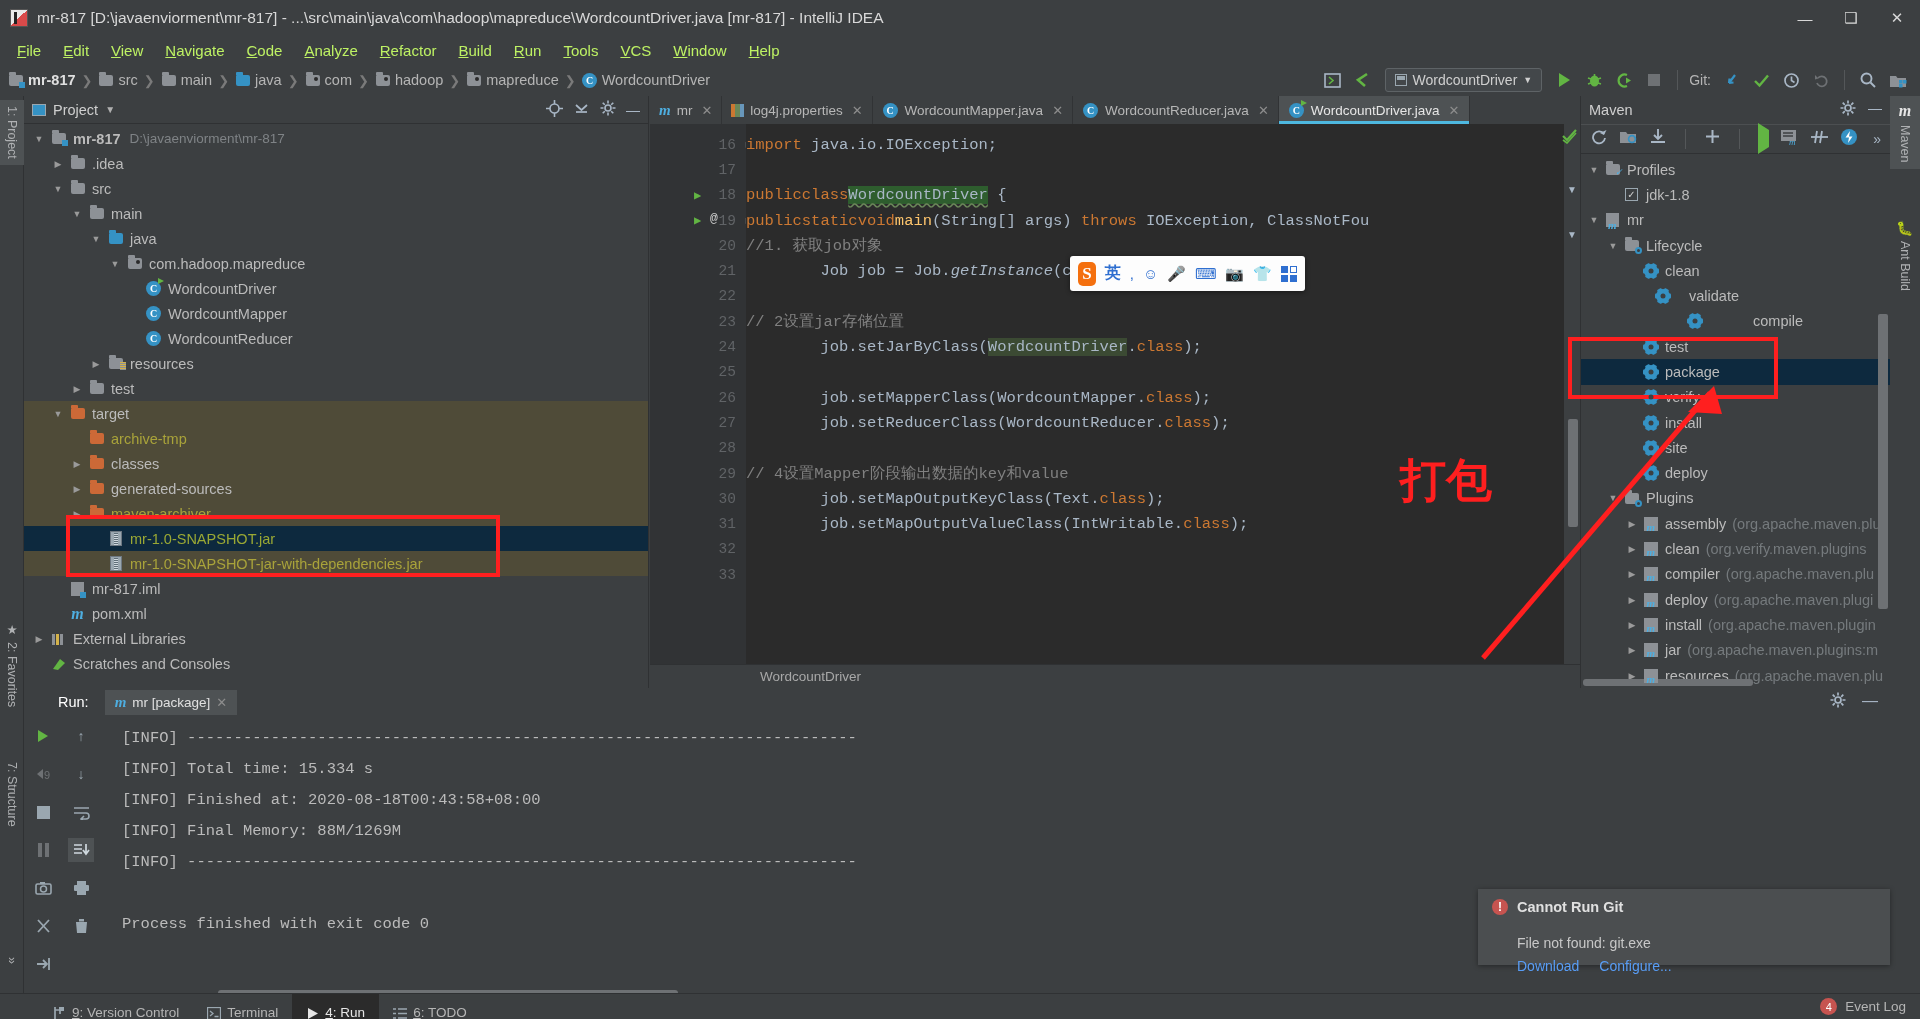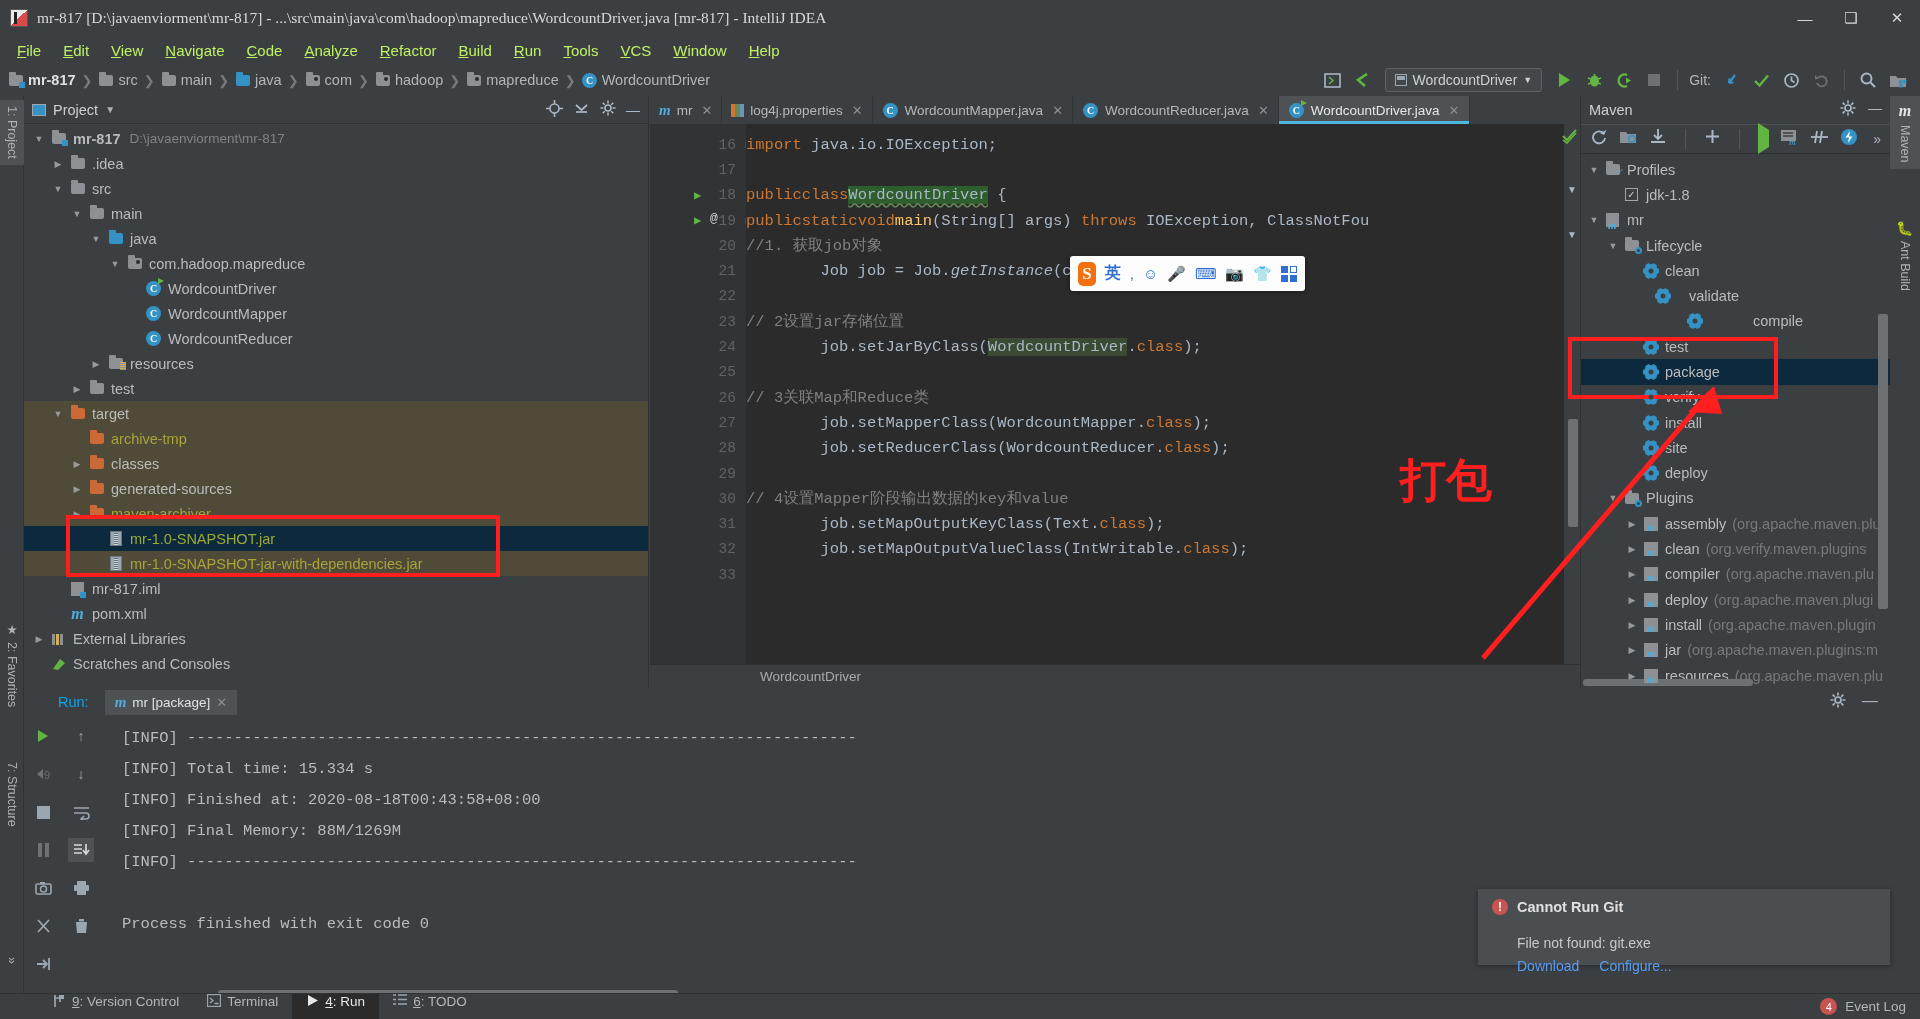"mr-817 [D:\javaenviorment\mr-817] -" .title-text { font-family: Liberation Serif, serif -> none }
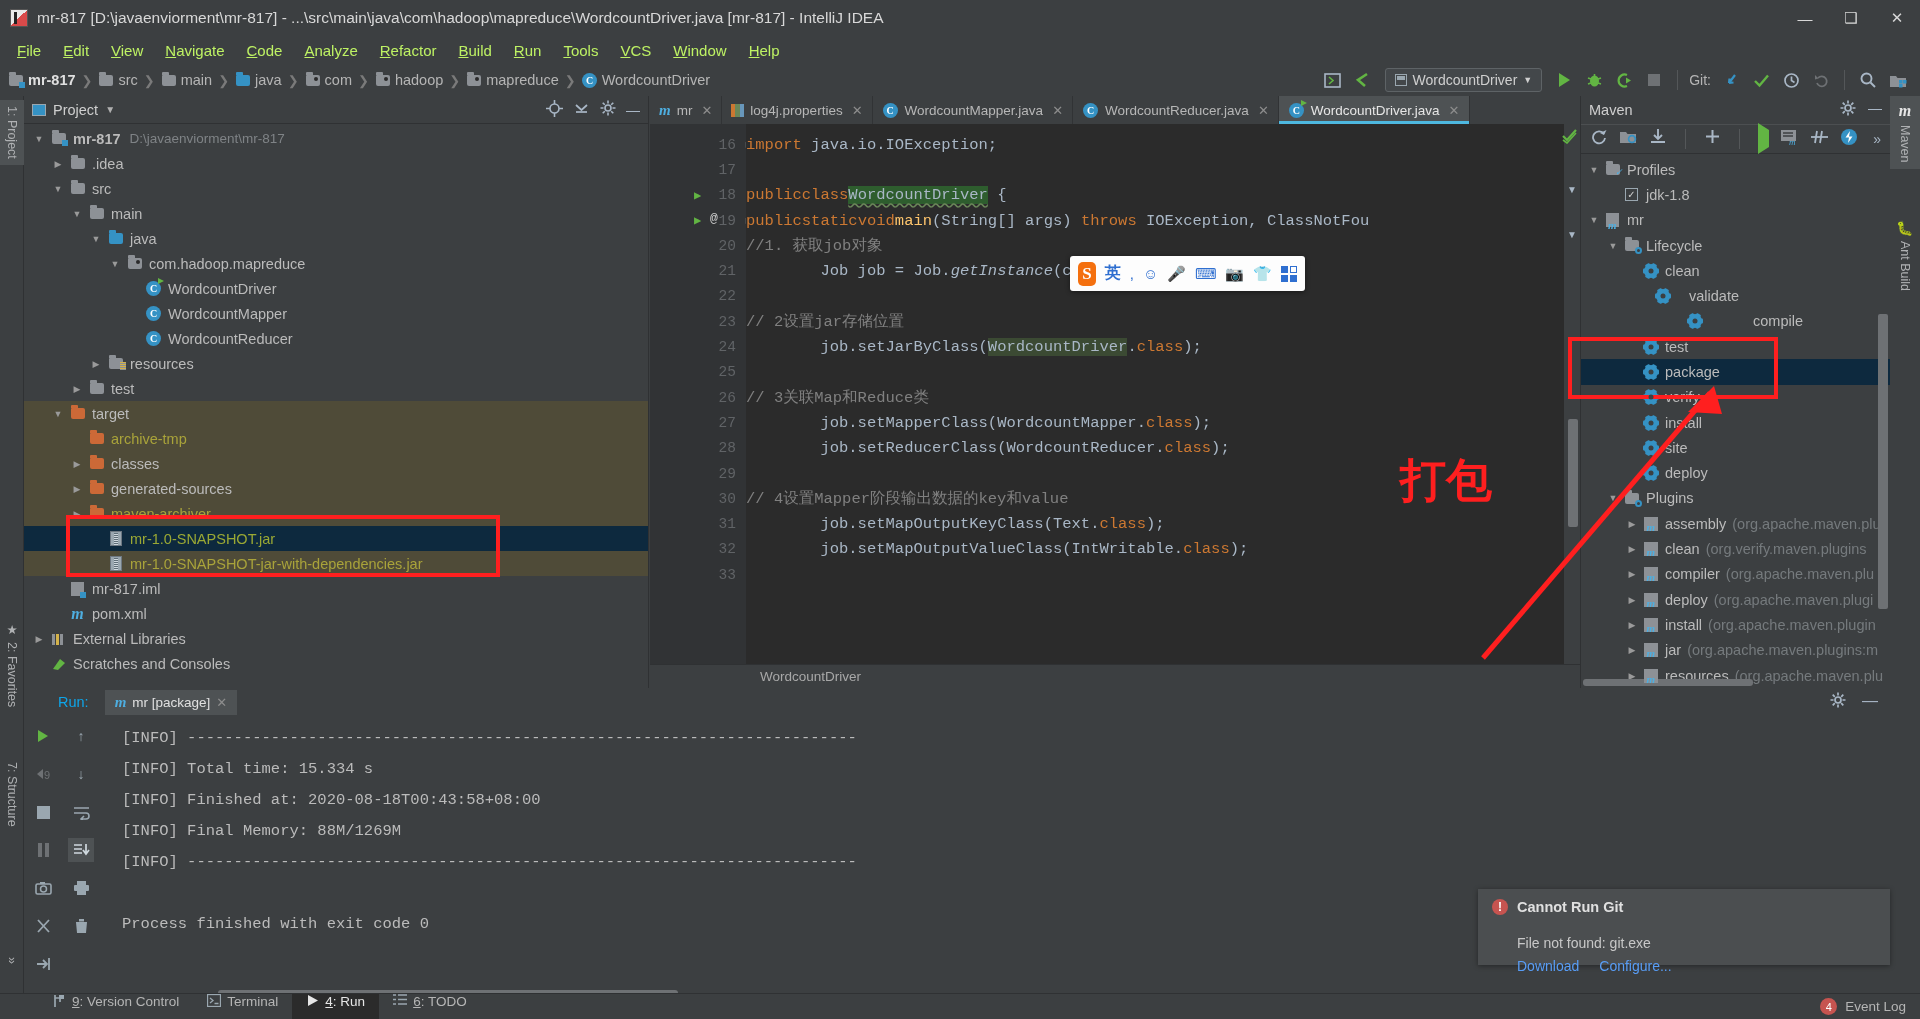"// 3关联Map和Reduce类" div.cline { html: <div> <span>// 3关联Map和Reduce类</span></div> -> none }
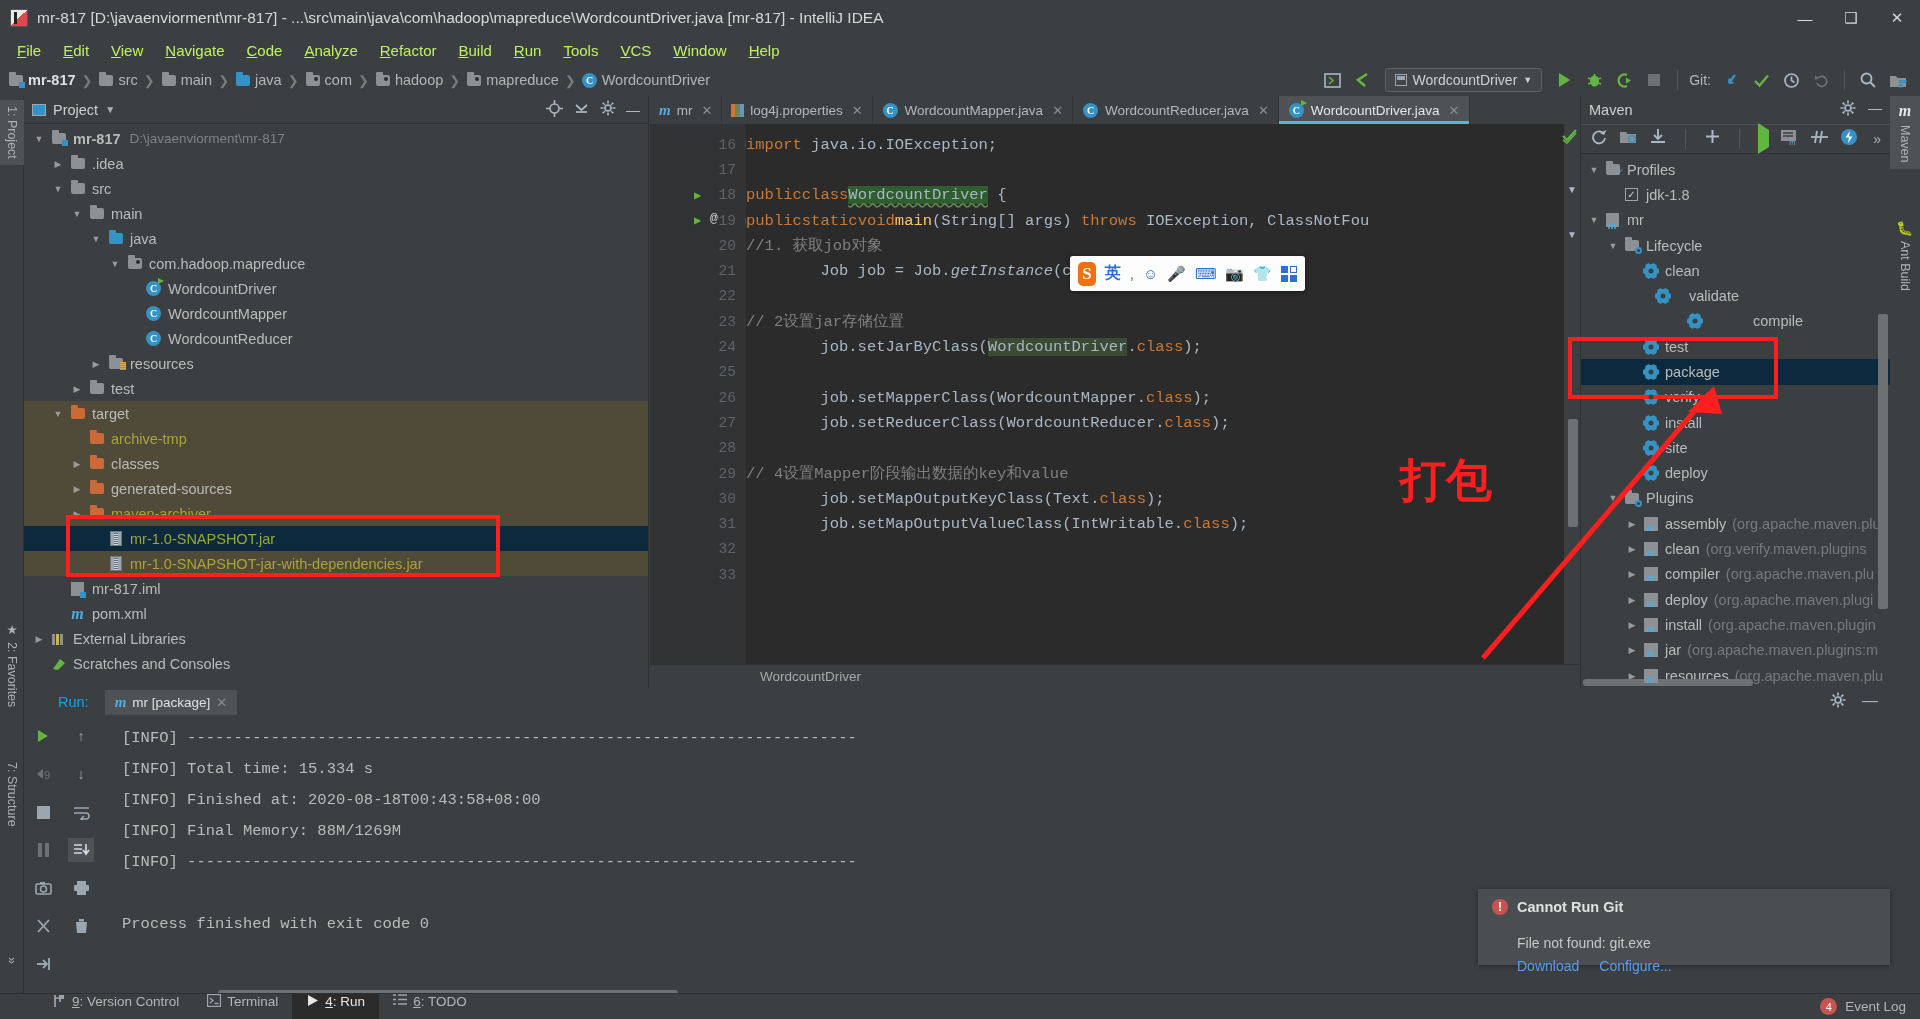"Run:" .run-label { color: #0ea5e9 -> #ffffff }
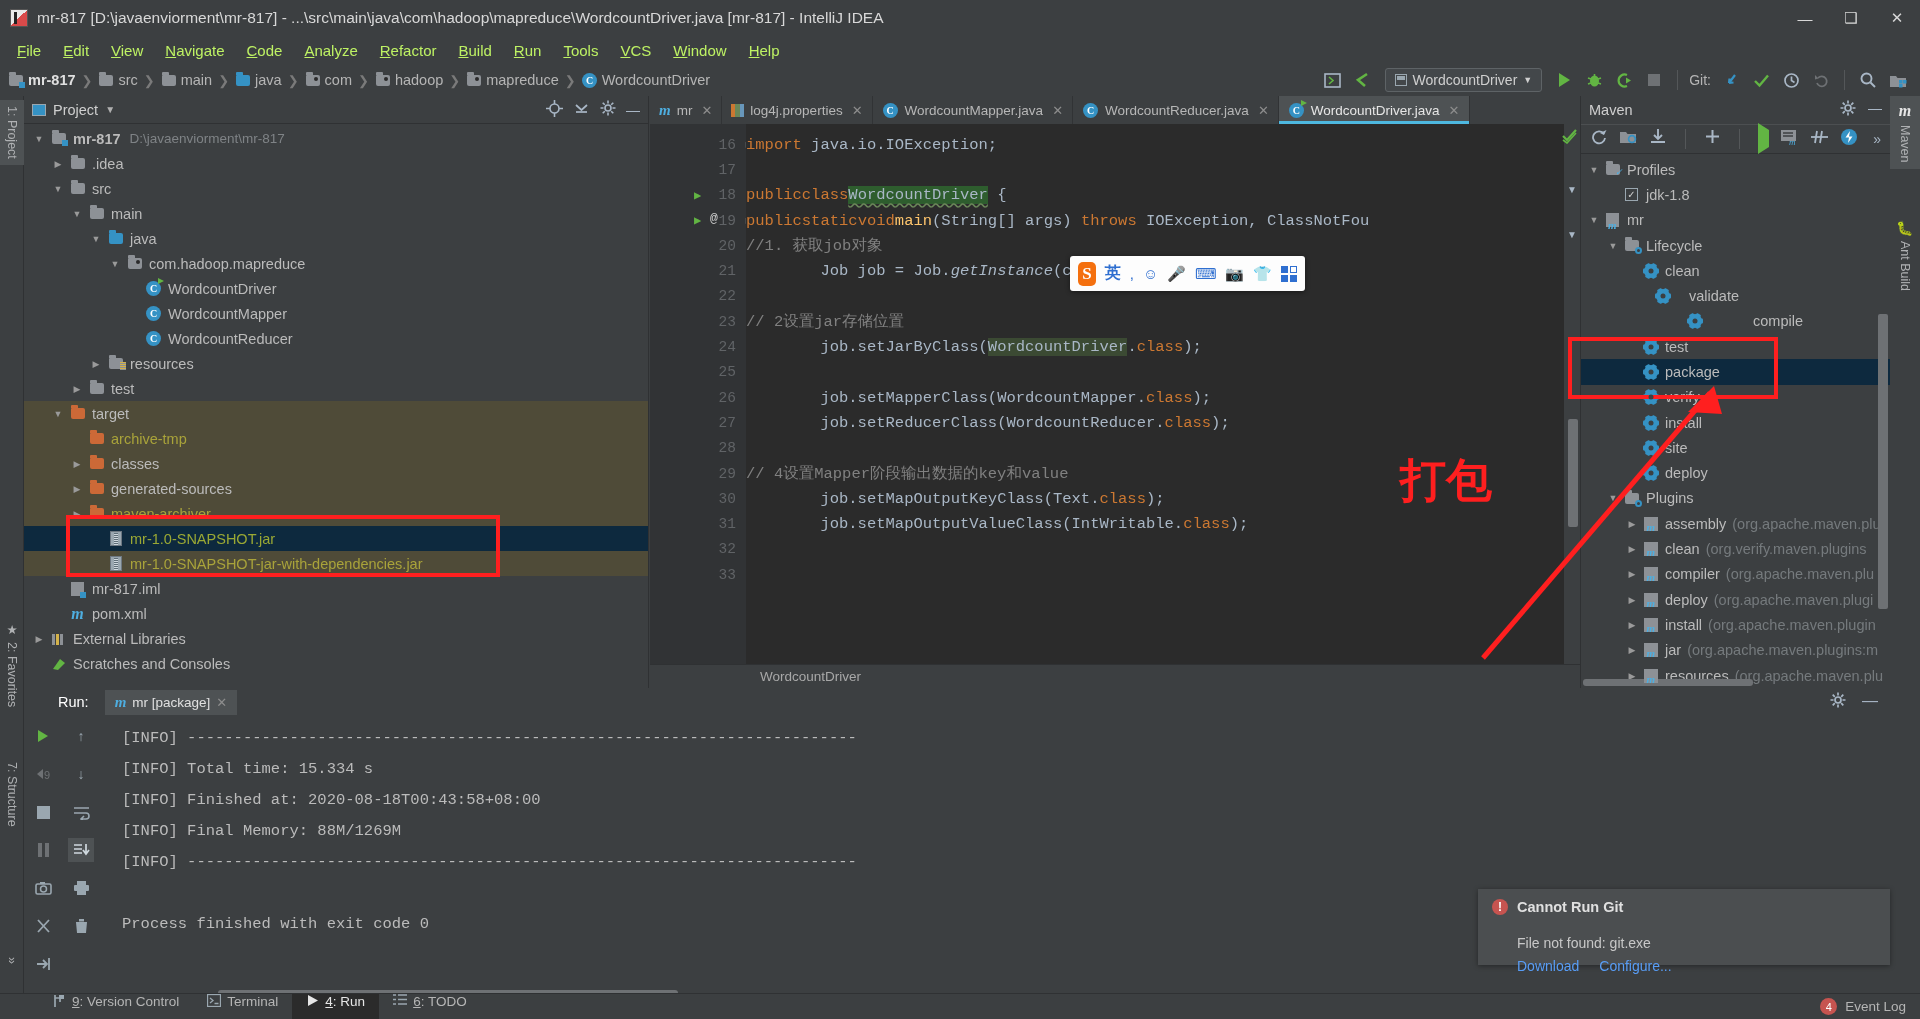"9: Version Control" .sb-item { align-items: flex-start -> flex-end }
